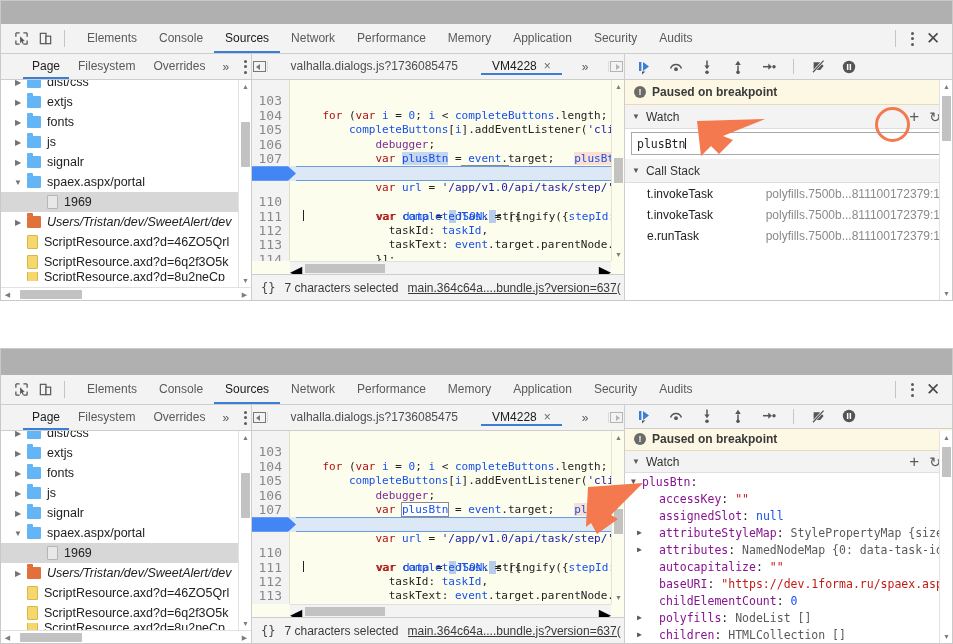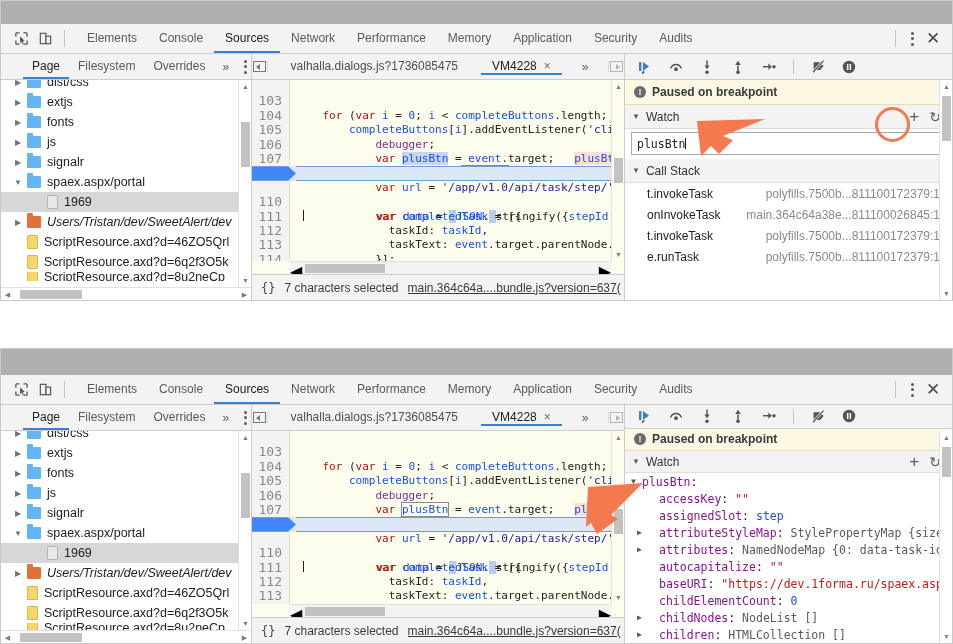"onInvokeTask" div.stack-row { html: <div> <span>onInvokeTask</span> <span>main.364c64a38e...811100026845:1</span> </div> -> none }
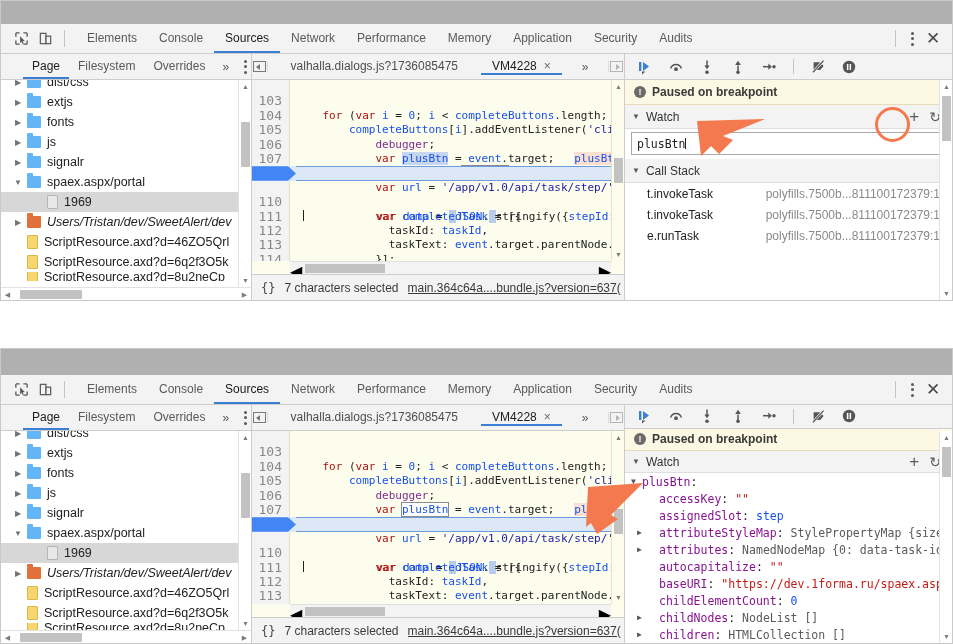"step" span.wval-null { text: step -> null }
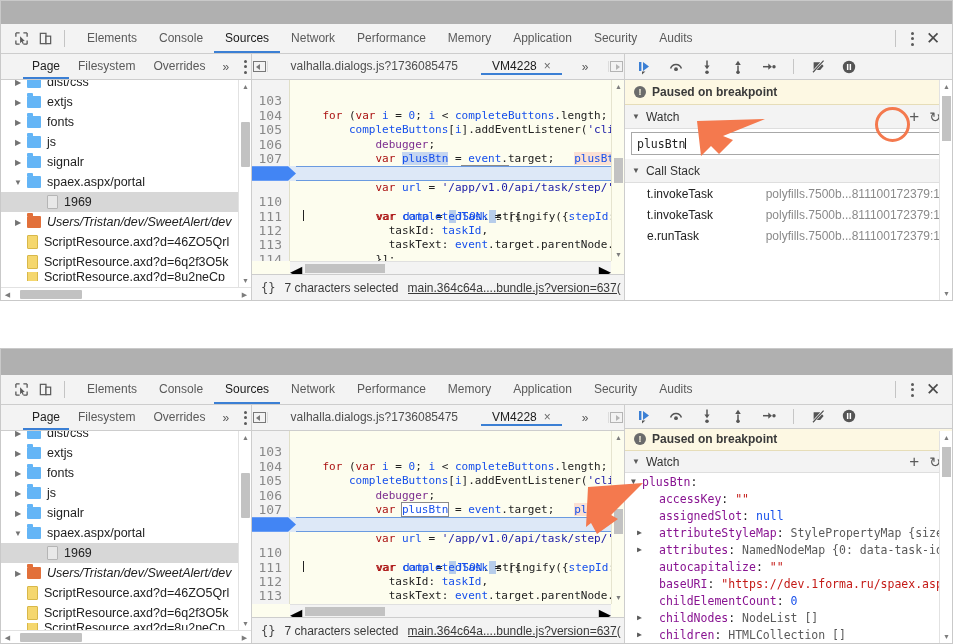"childNodes" span.wprop { text: childNodes -> polyfills }
